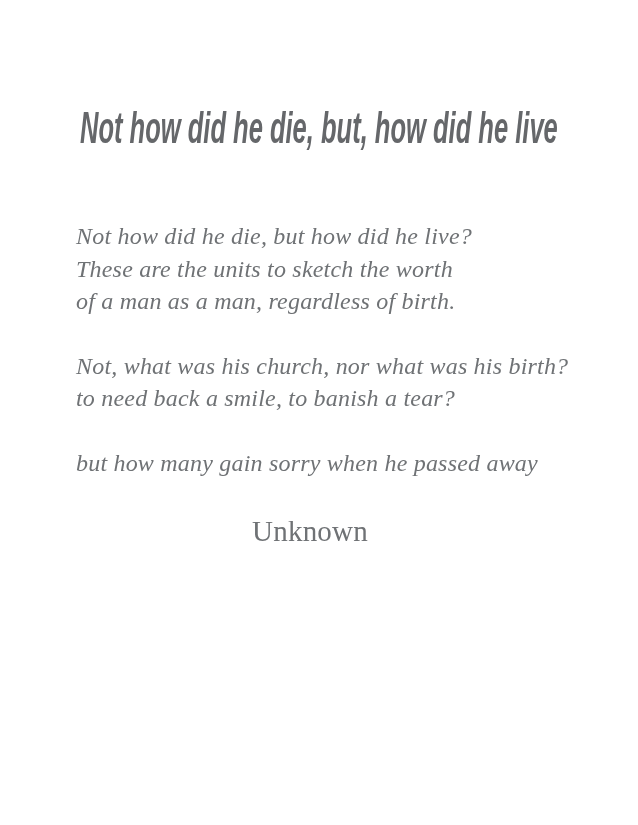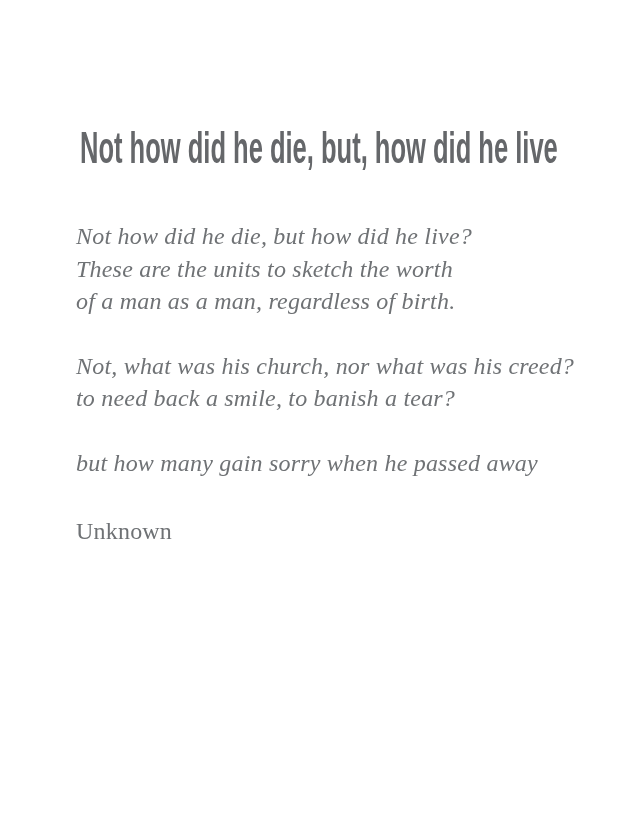"Not how did he die, but," .title-wrap { font-style: none -> italic; top: 124px -> 104px }
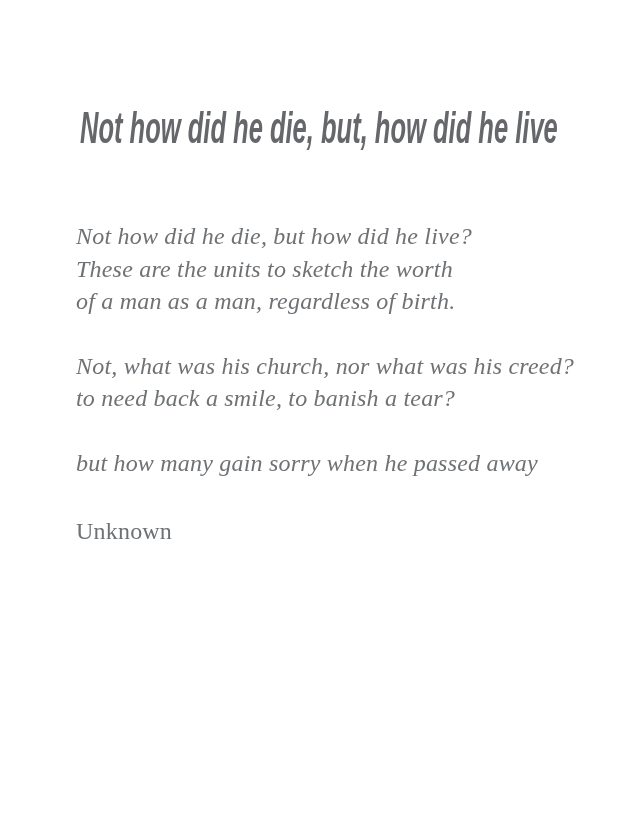"Not, what was his church," div.poem-line { text: creed -> birth }
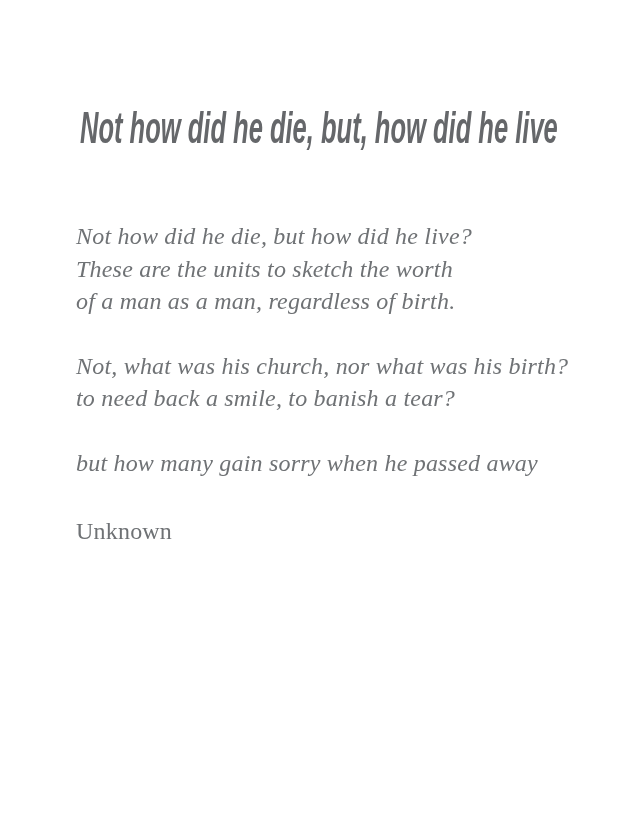"Unknown" .attribution { font-size: 24px -> 29px; text-align: left -> center }
